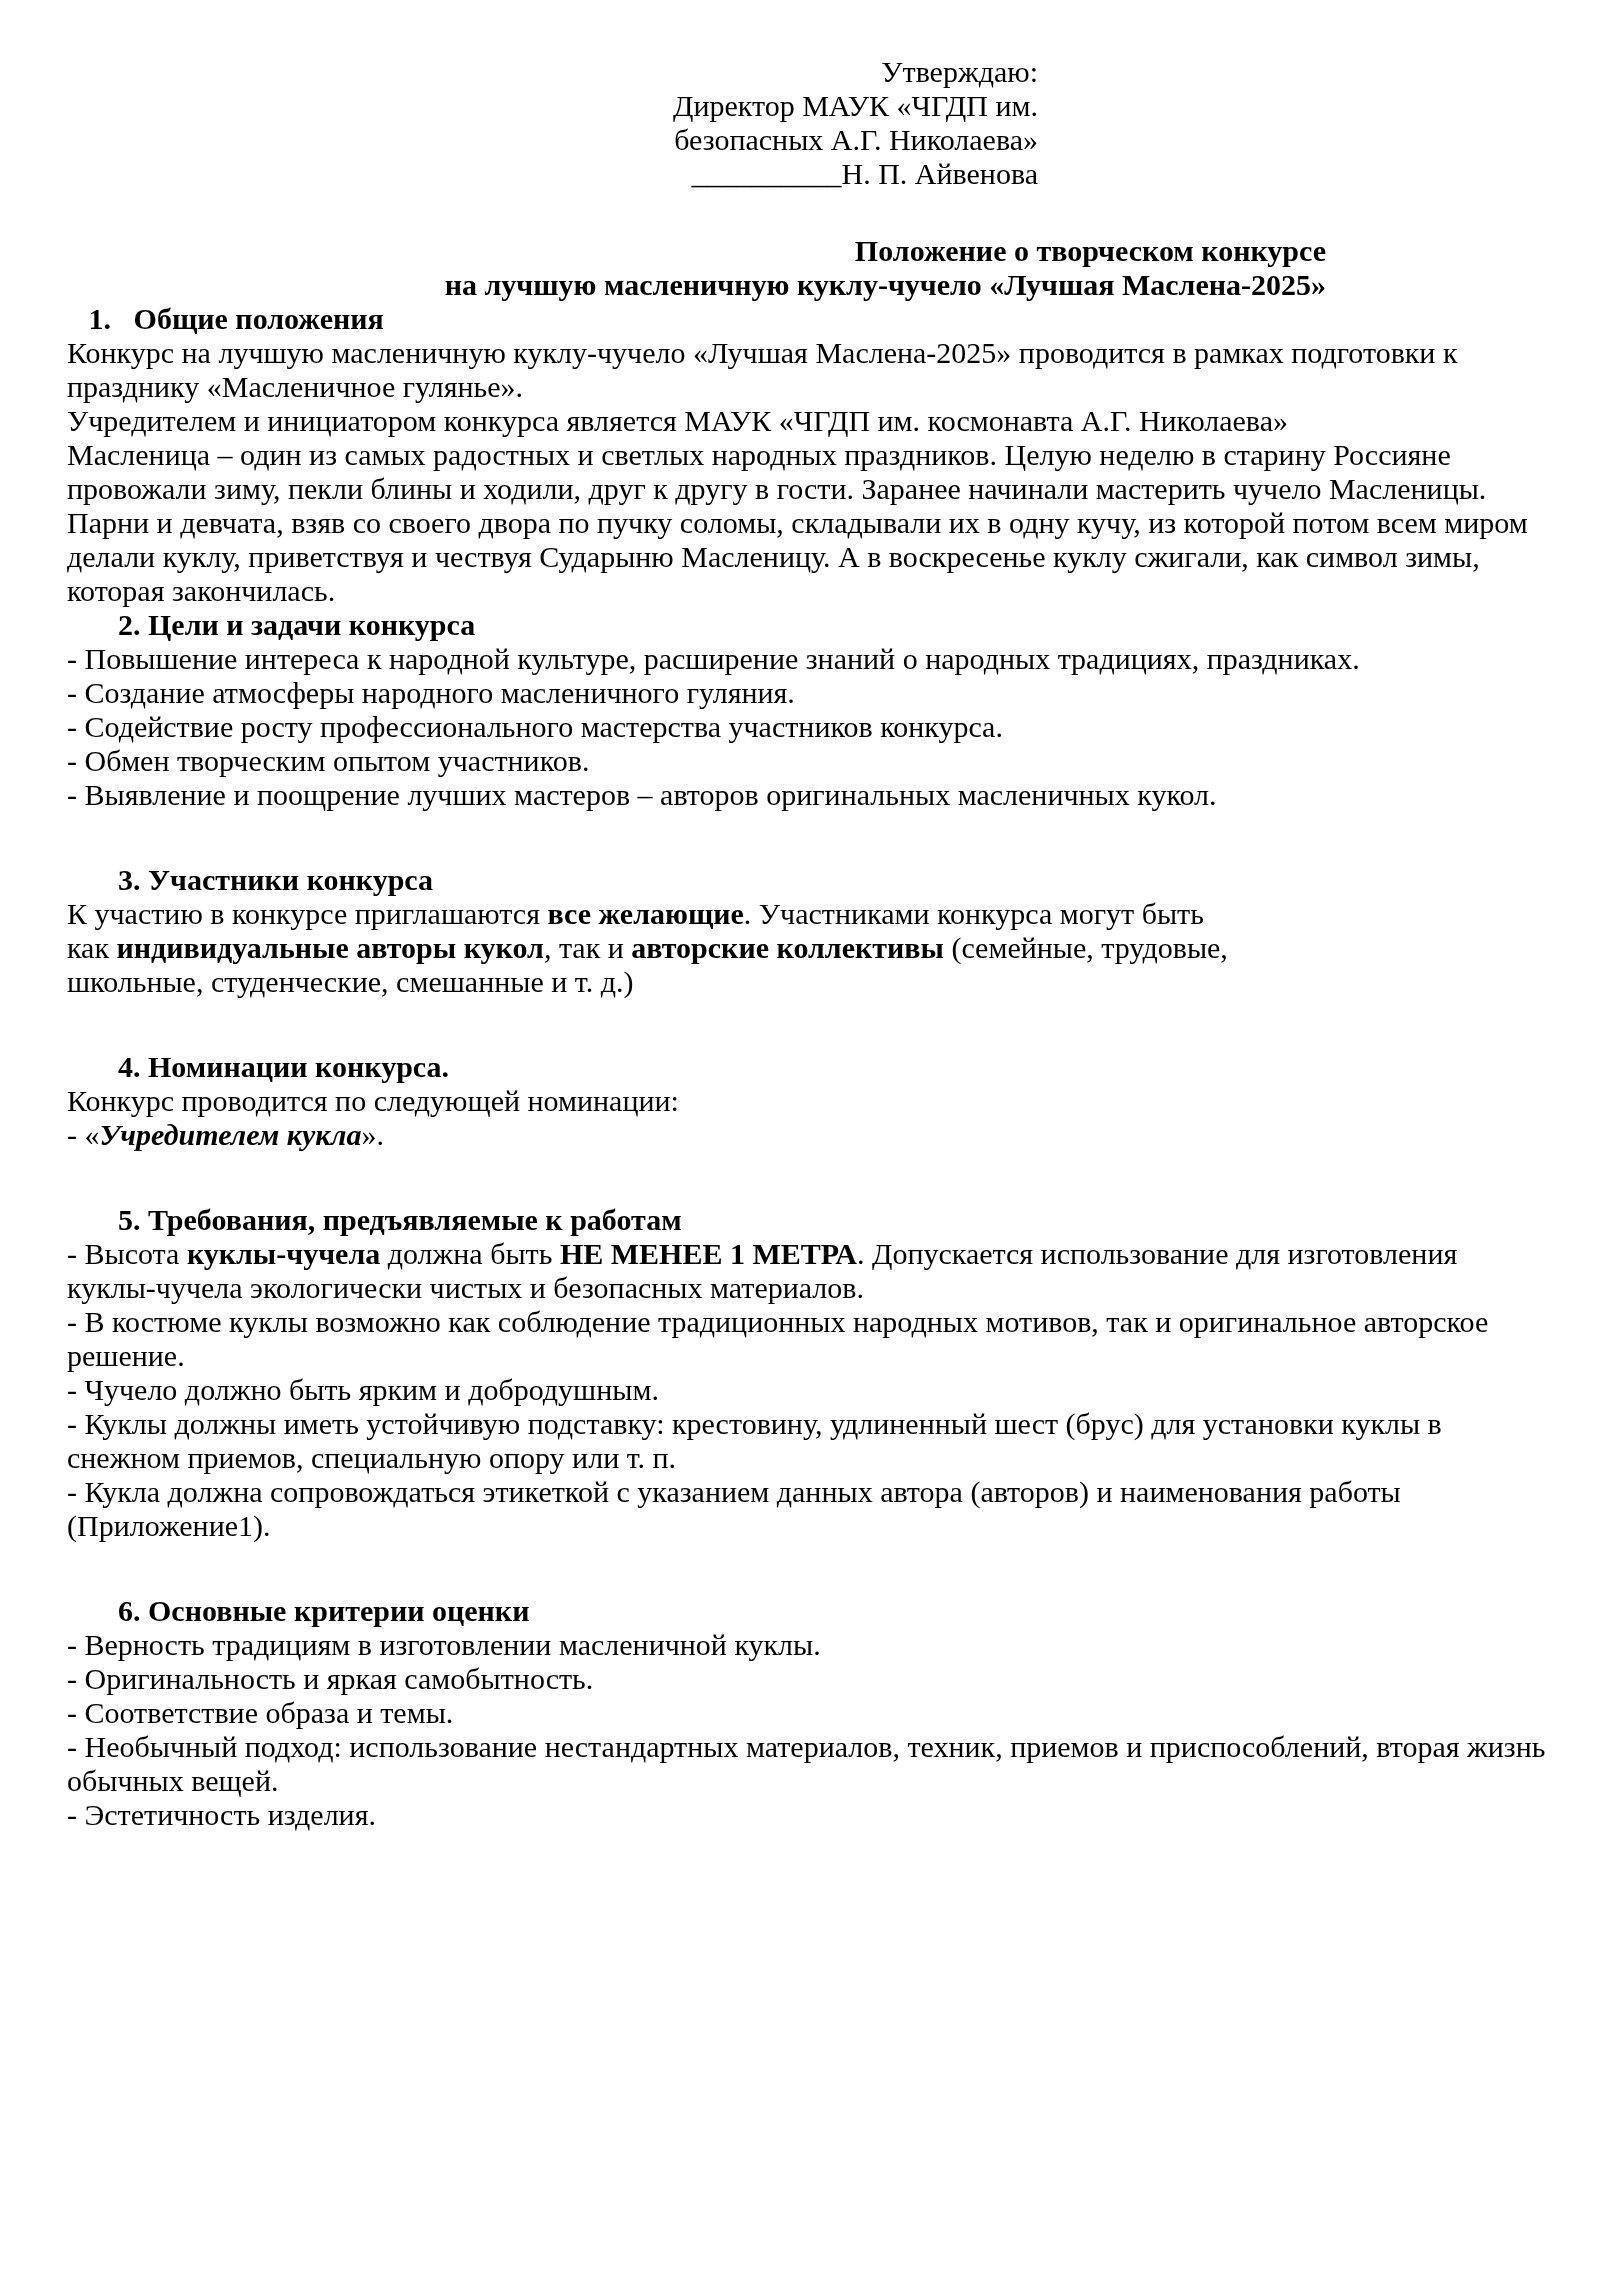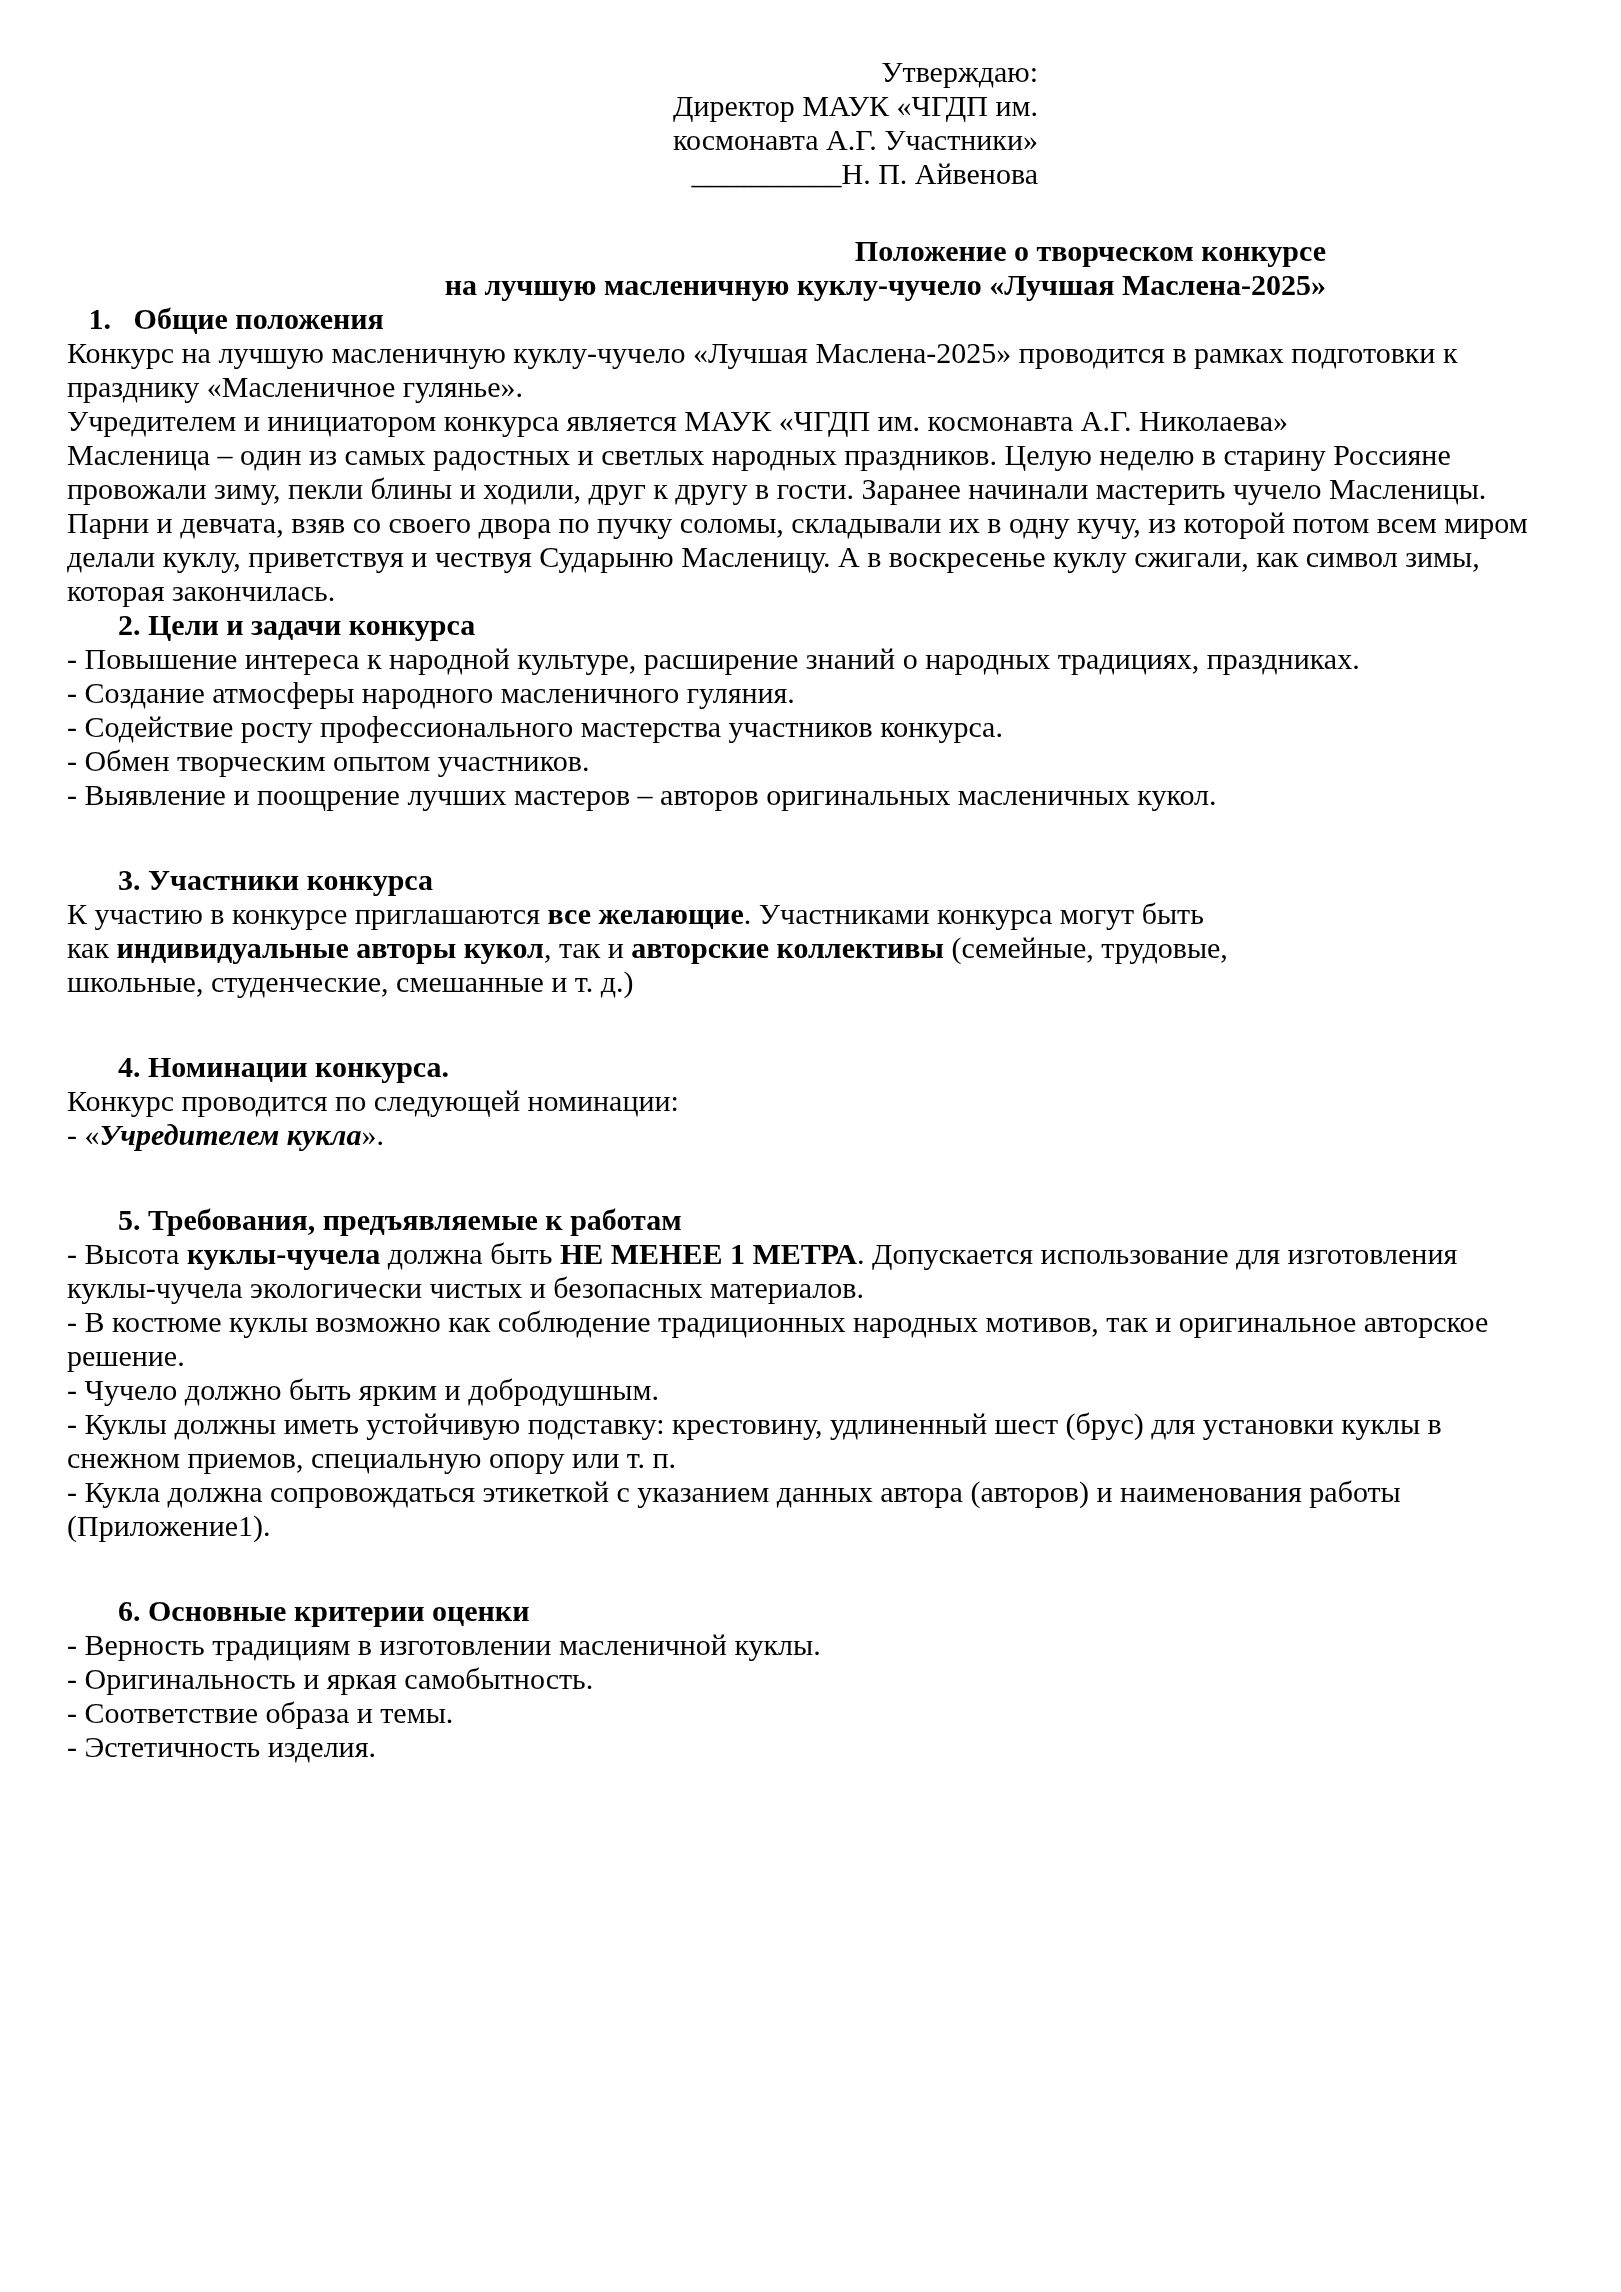"космонавта А.Г. Участники»" div.approval-line { text: космонавта А.Г. Участники -> безопасных А.Г. Николаева }
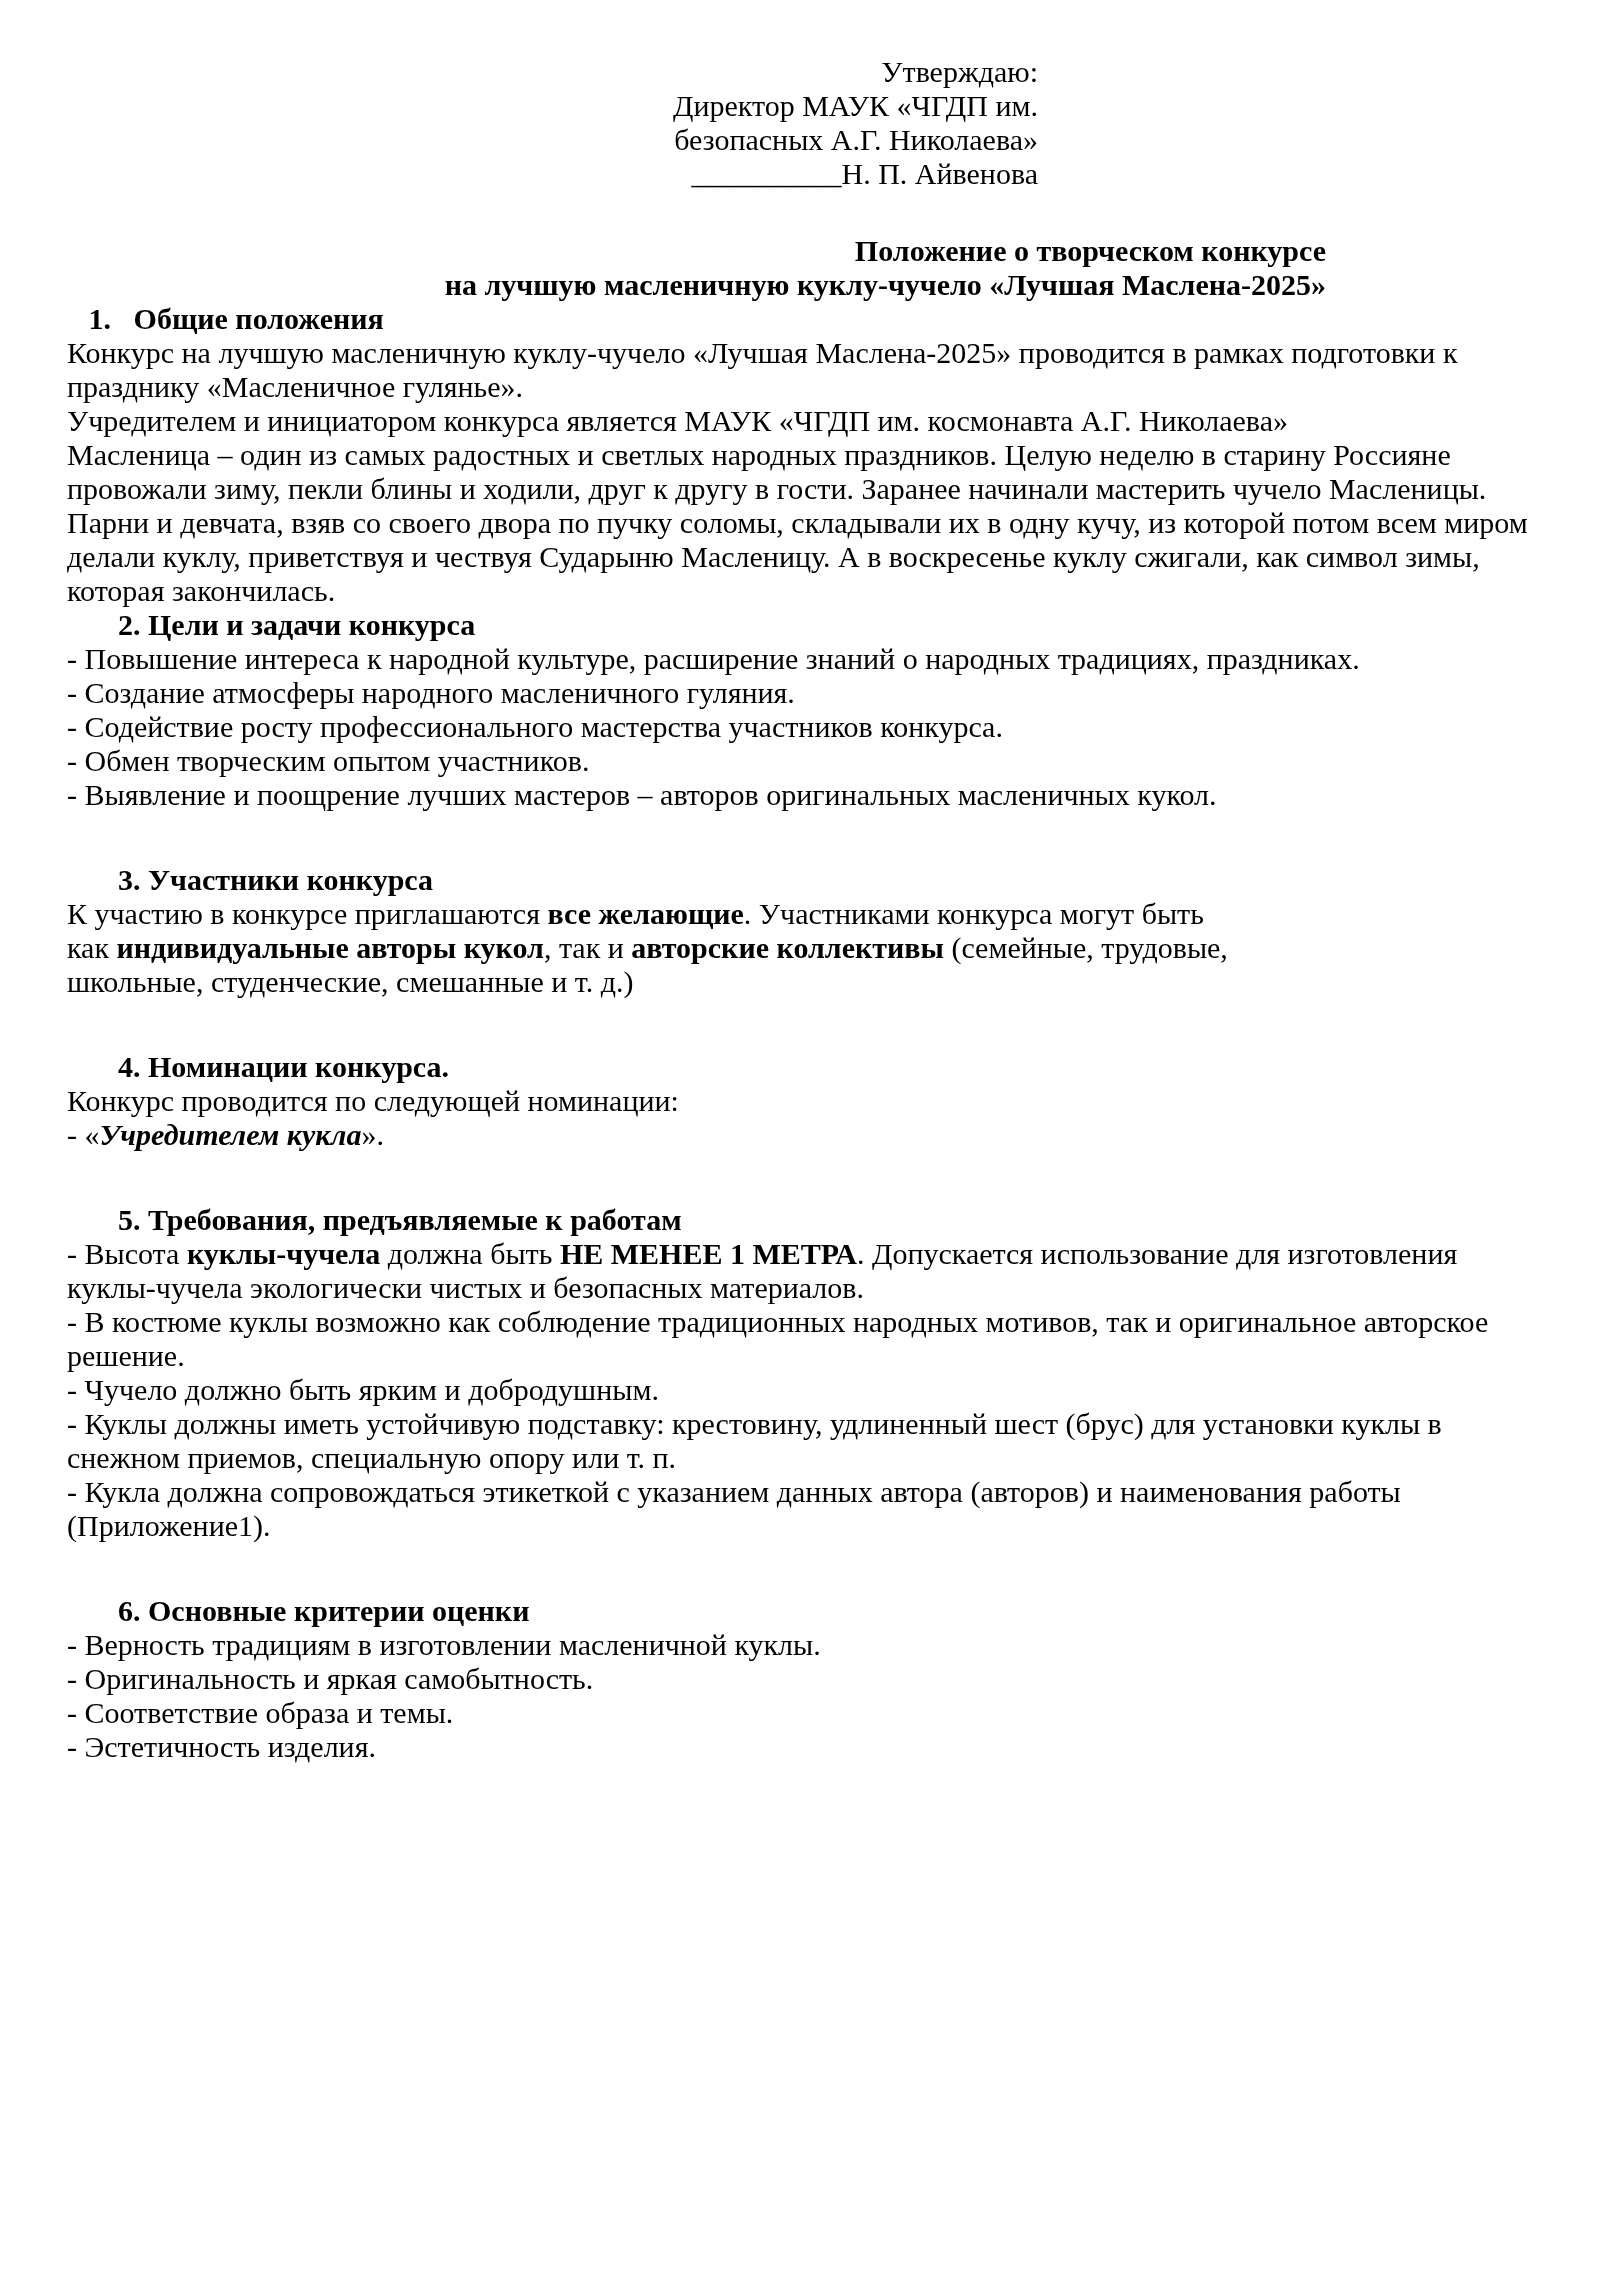"- Необычный подход: использование" div.p { html: none -> <div><span>- Необычный подход: использование нестандартных материалов, техник, приемов и приспособлений, вторая жизнь обычных вещей.</span></div> }
